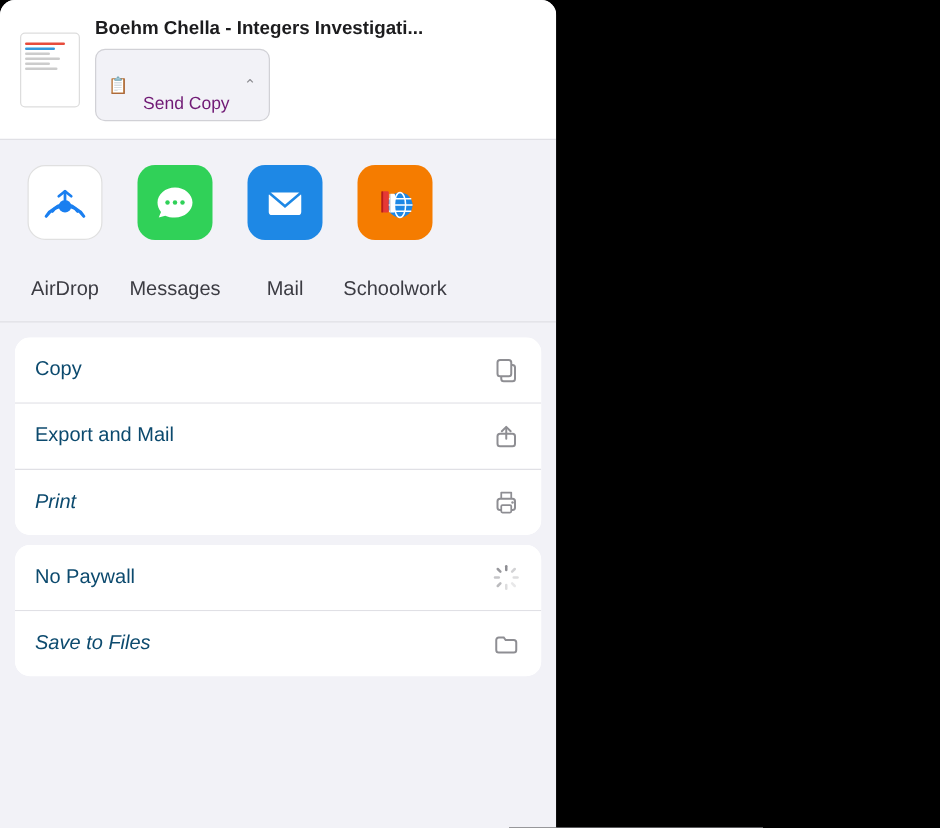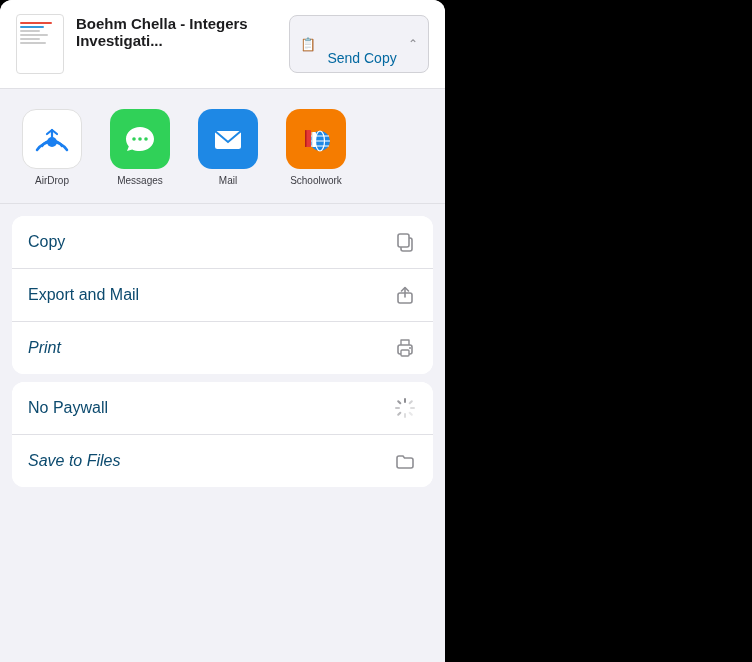"Boehm Chella - Integers Investigati..." .header-info { flex-direction: row -> column }
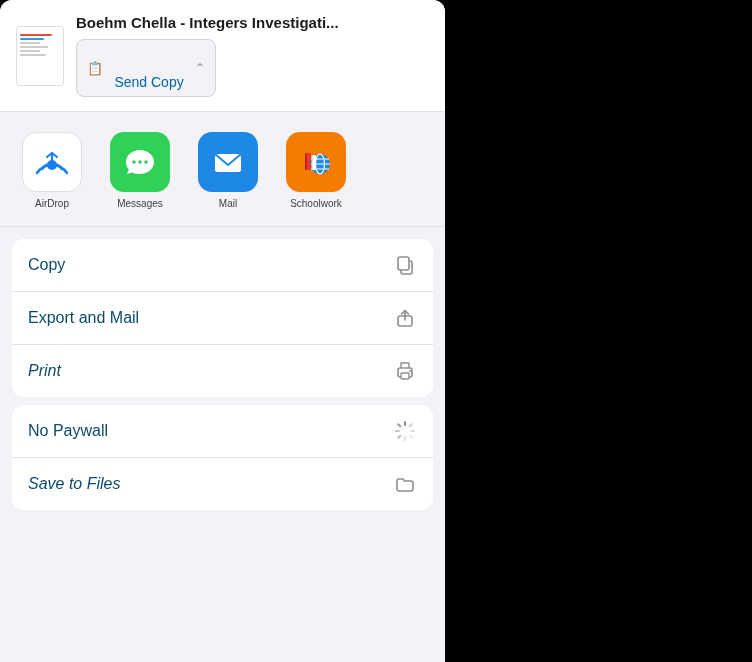"Send Copy" .send-copy-btn .btn-label { color: #0369a1 -> #701a75 }
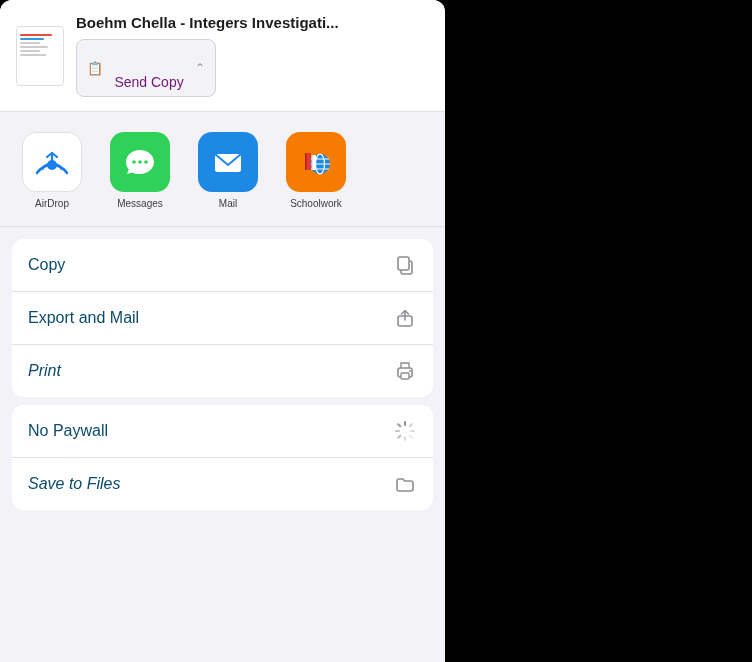"AirDrop" .app-label { font-size: 10px -> 16px; margin-top: none -> 24px }
